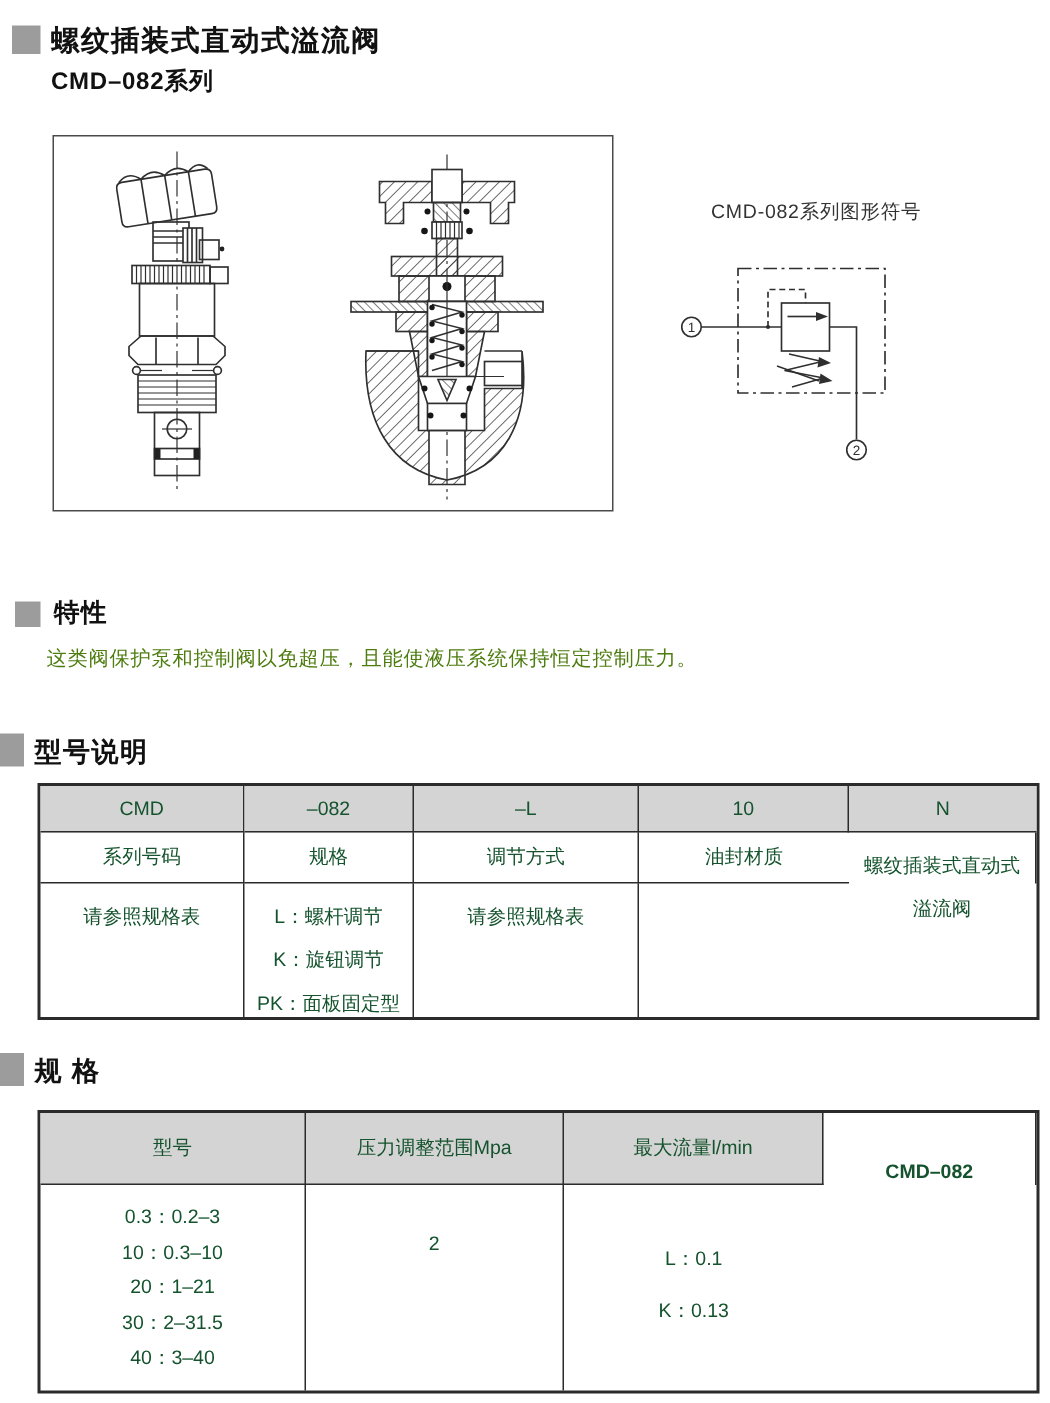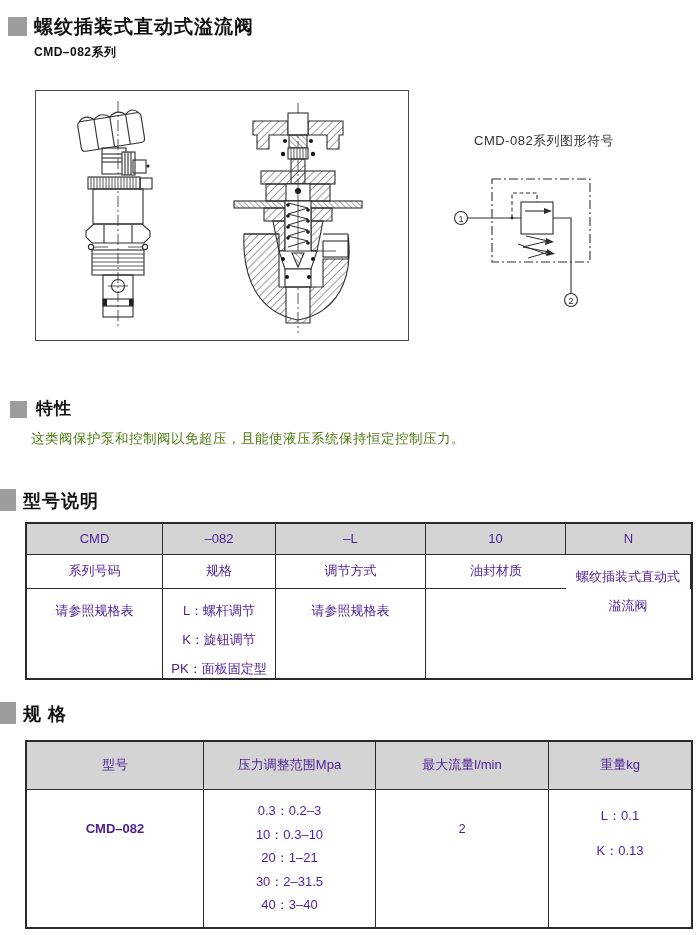"CMD–082系列" .title2 { font-size: 12px -> 16px }
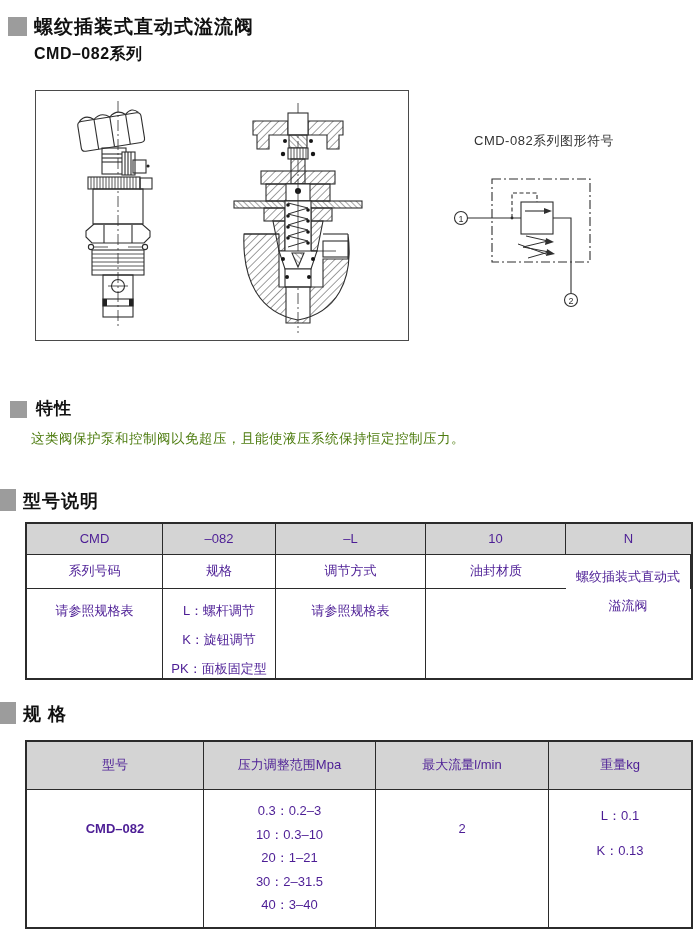"CMD" .cell { color: #4c1d95 -> #14532d }
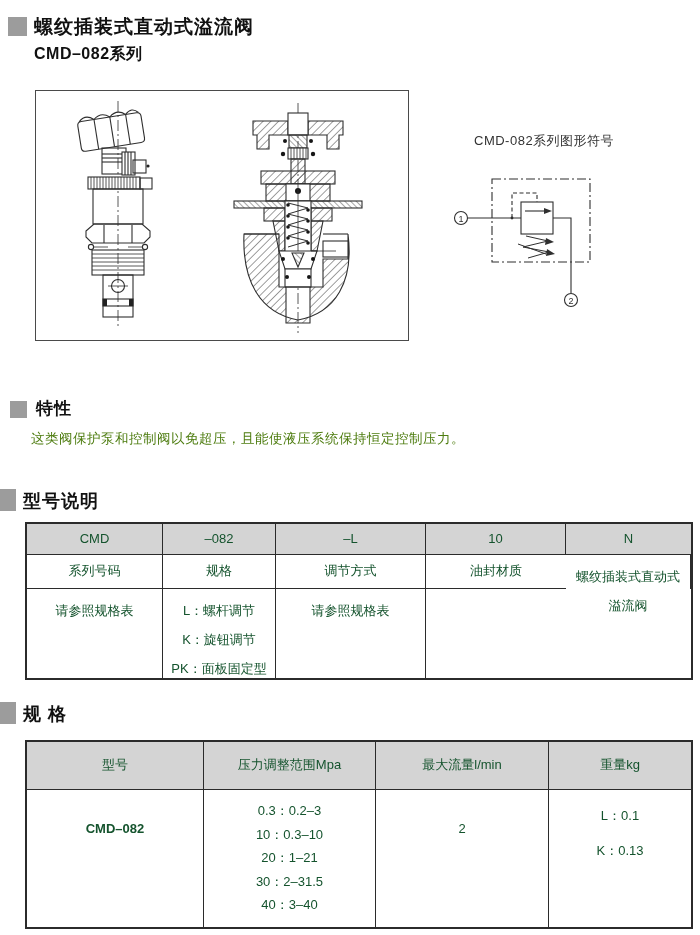"重量kg" div.cell { html: <div>重量kg</div> -> none }
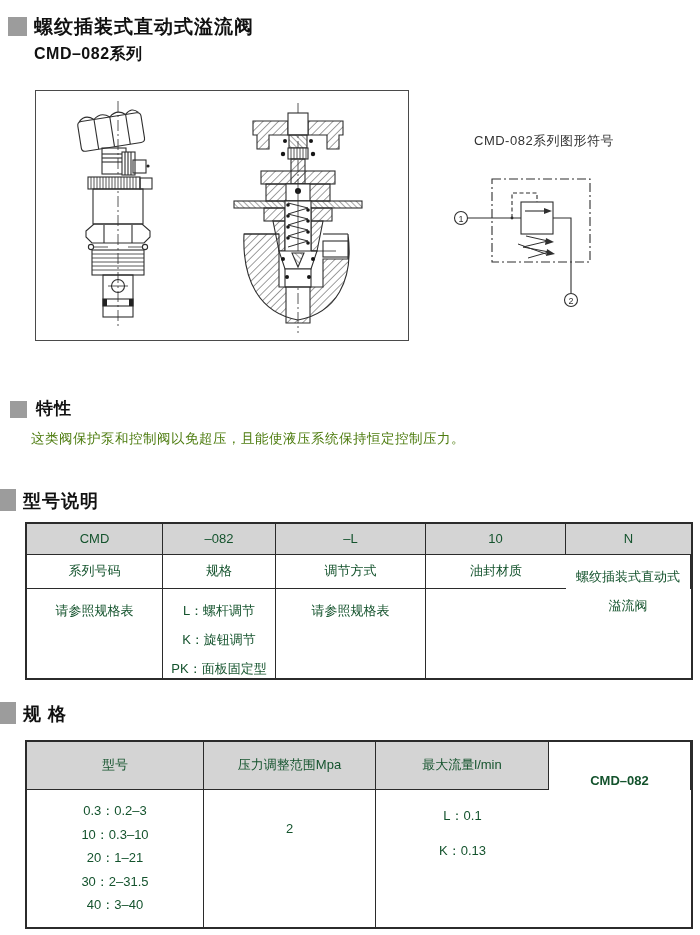"L：0.1" .wline { padding-top: 8px -> 31px }
